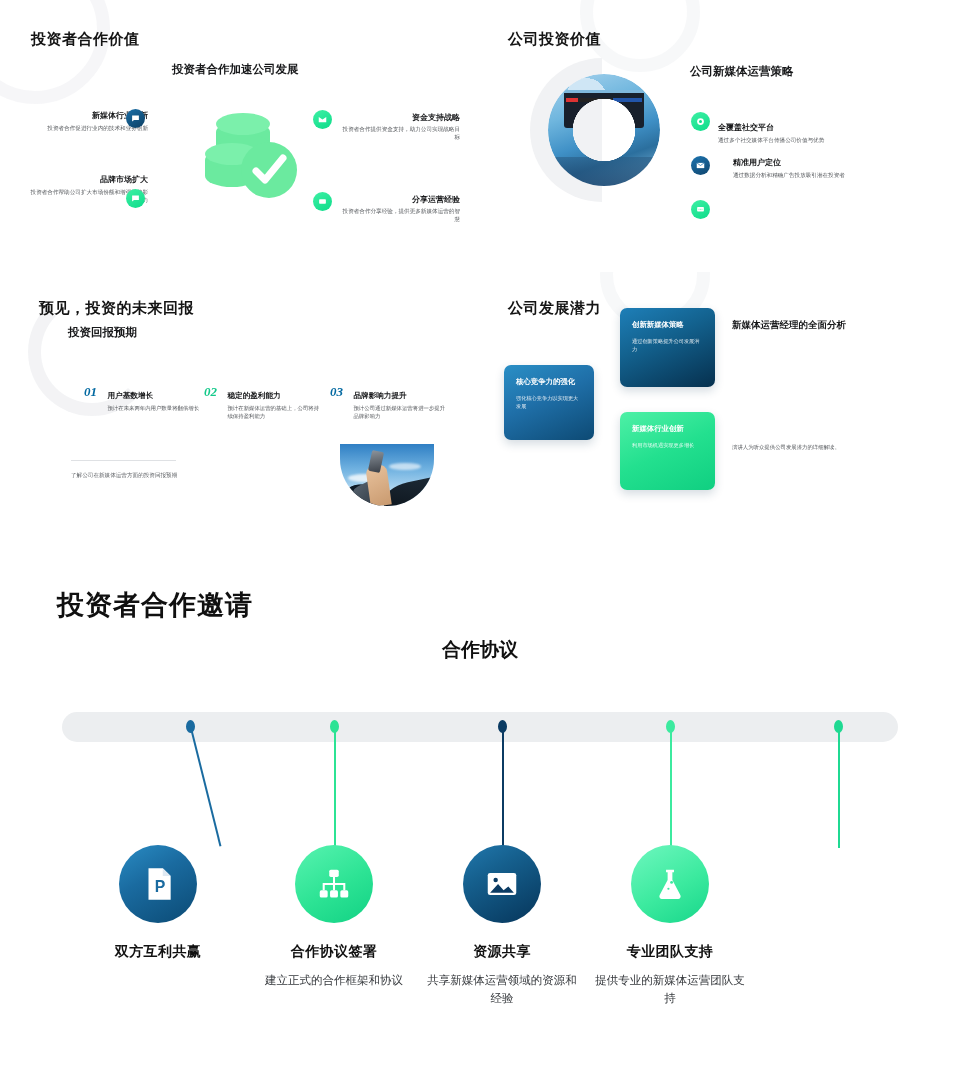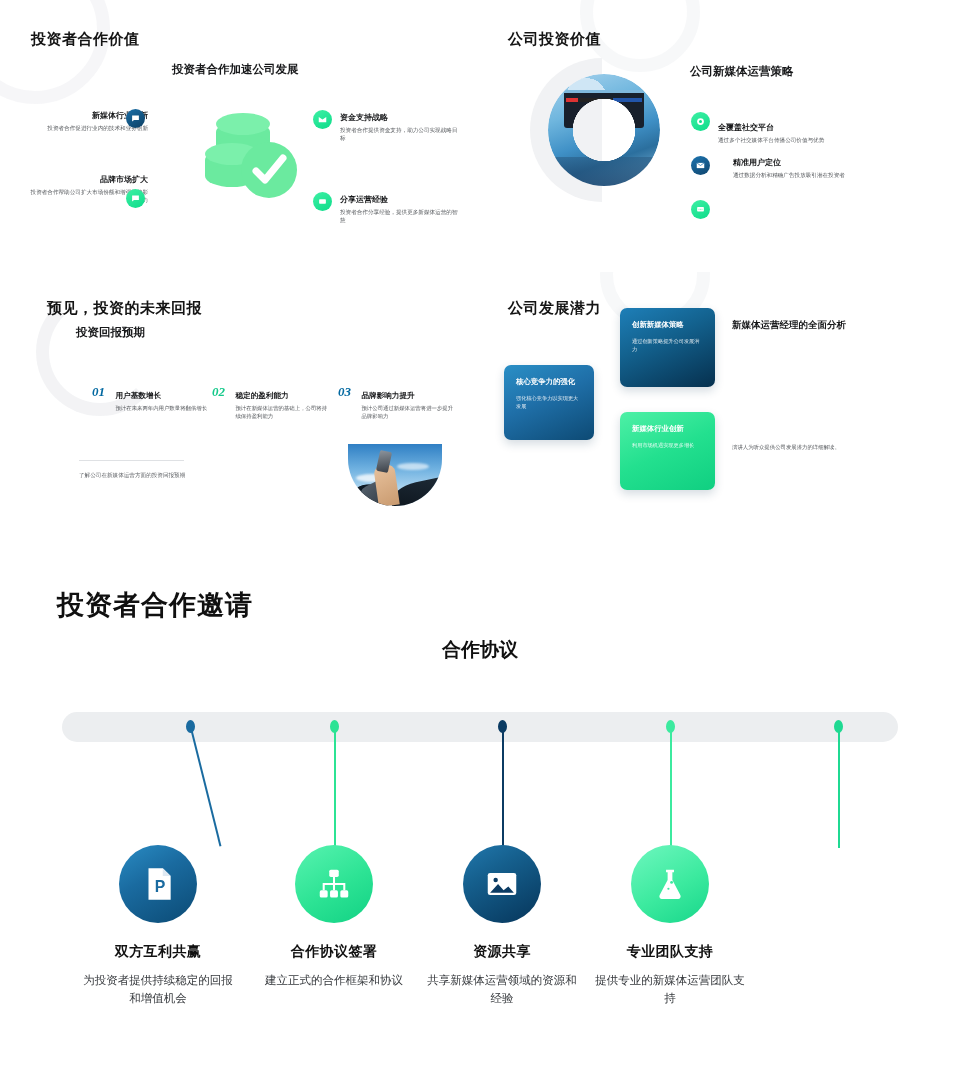"资金支持战略" .feat.right { font-family: none -> Liberation Mono, monospace; text-align: left -> right }
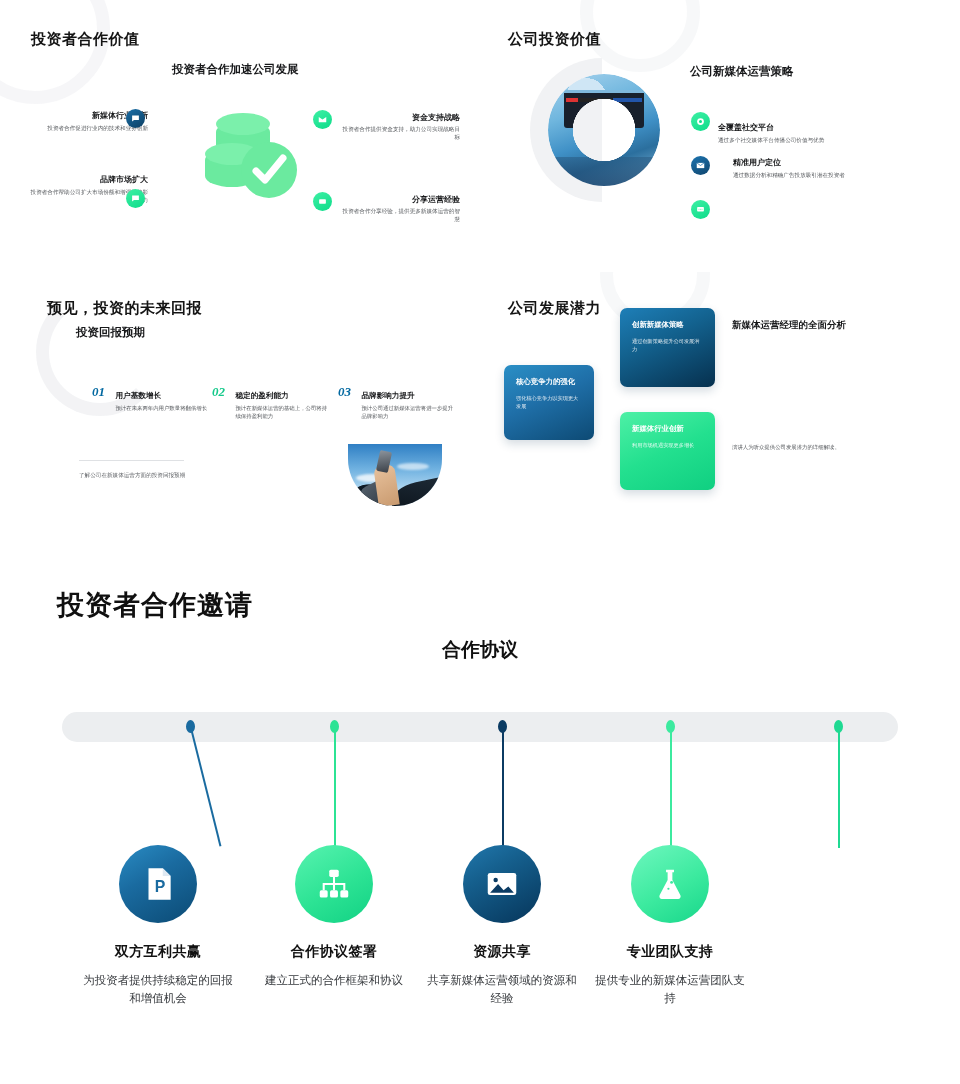"预见，投资的未来回报" #p3 { left: 16px -> 8px }
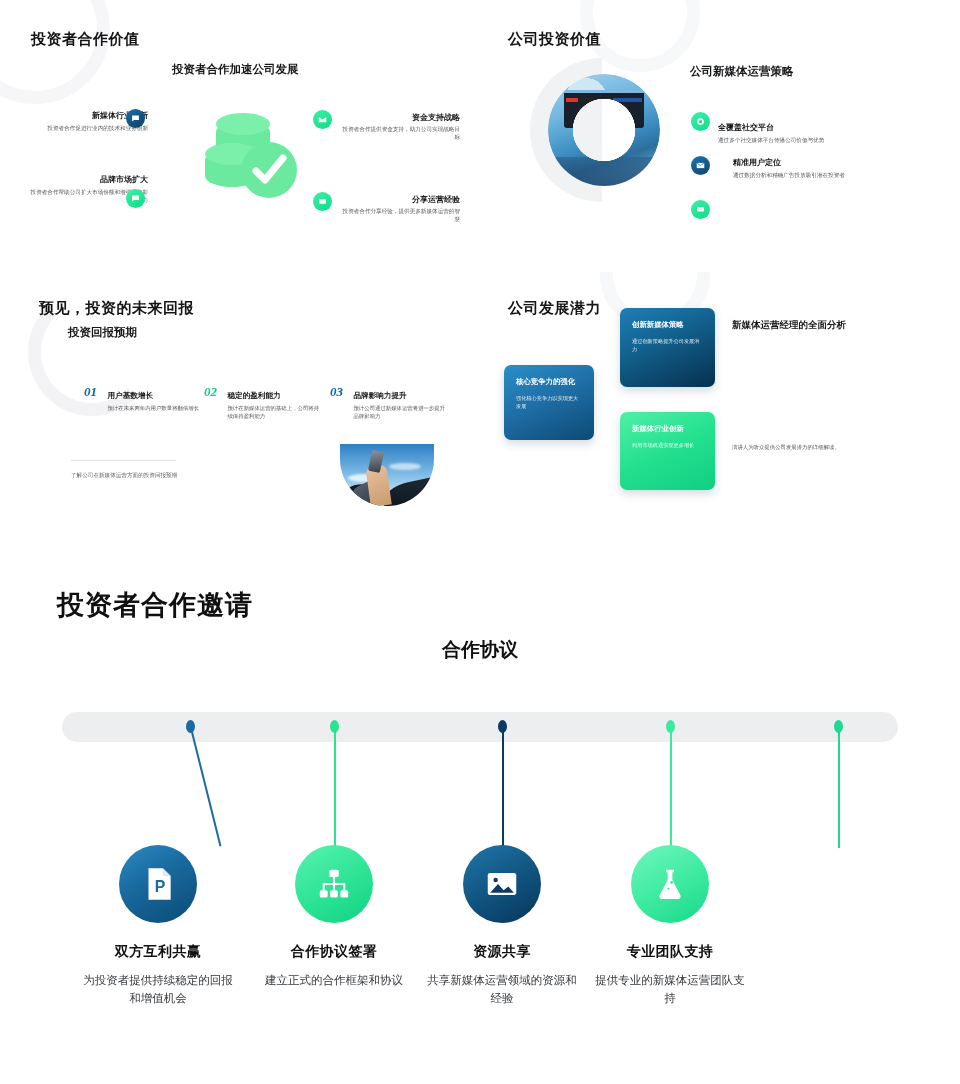"为投资者提供持续稳定的回报和增值机会" div.t-d { html: <div>为投资者提供持续稳定的回报和增值机会</div> -> none }
